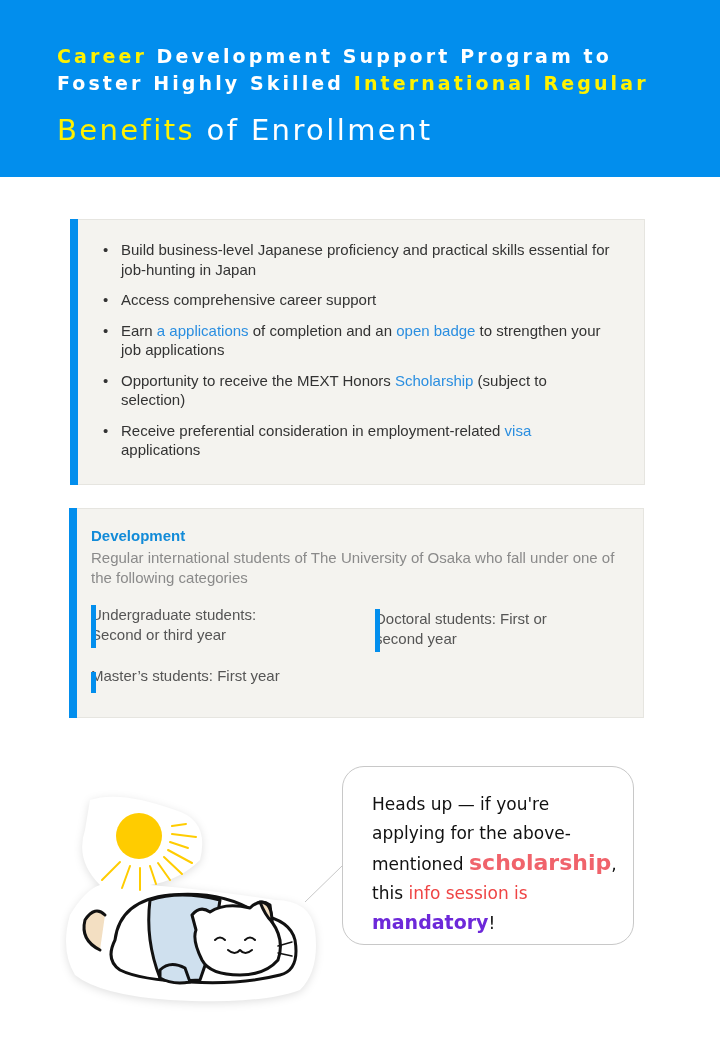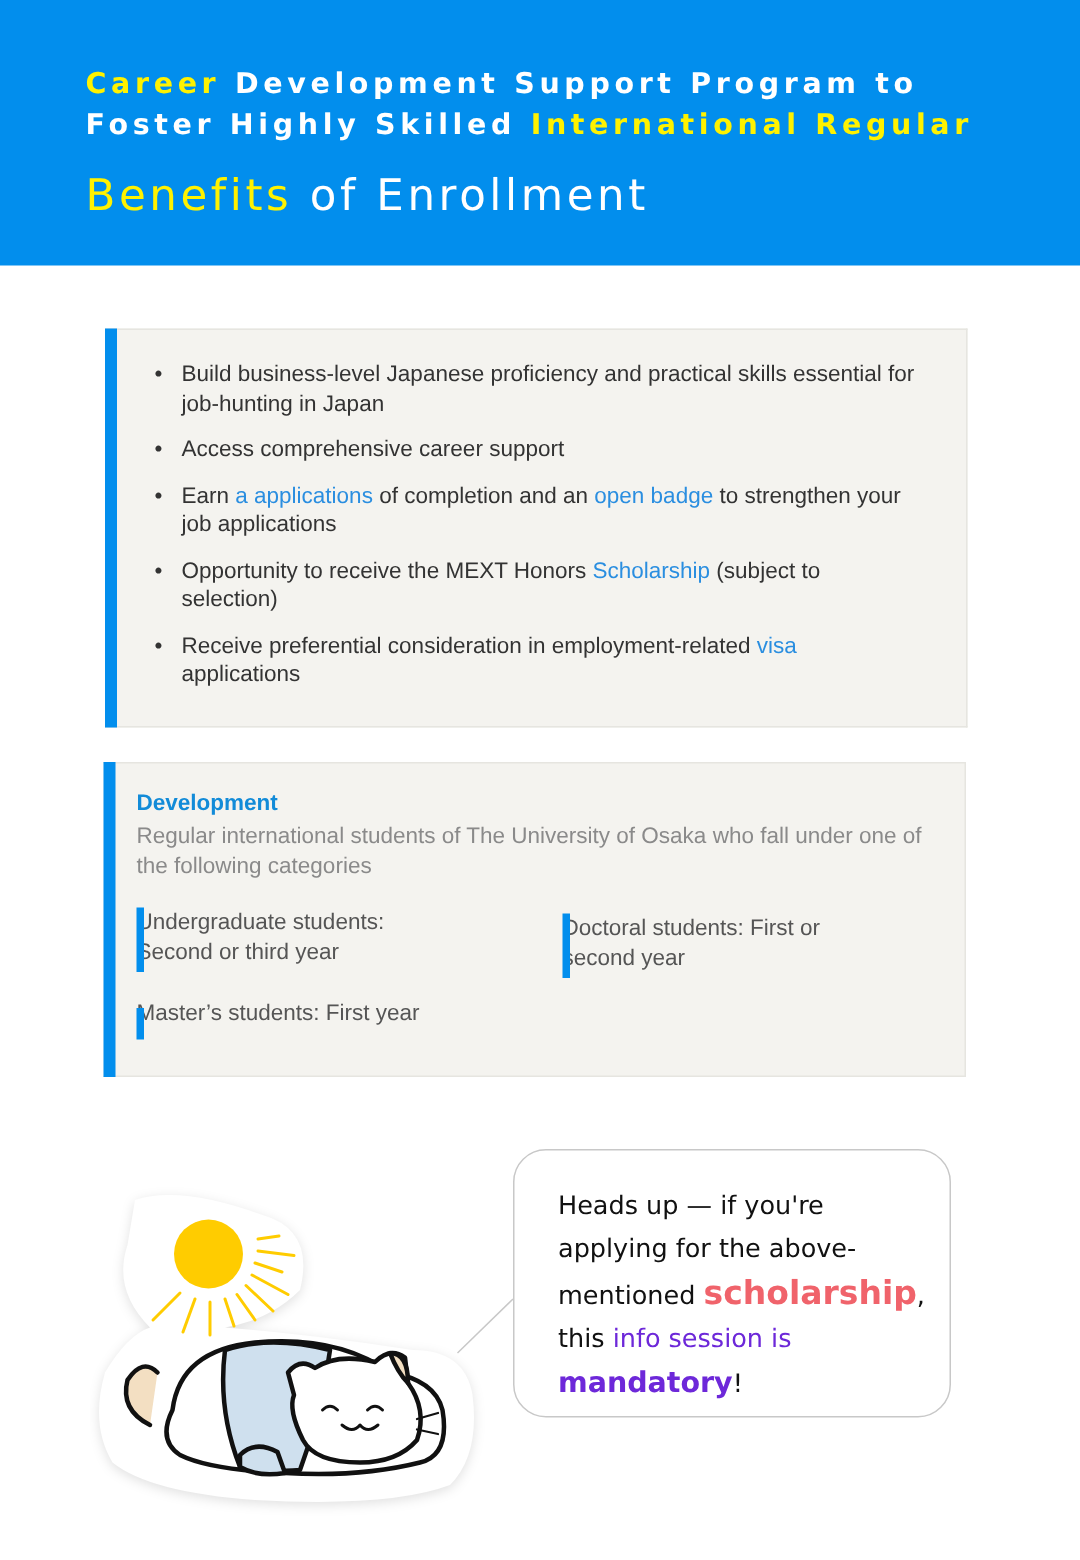"info session is" .red { color: #6d28d9 -> #ef4444 }
